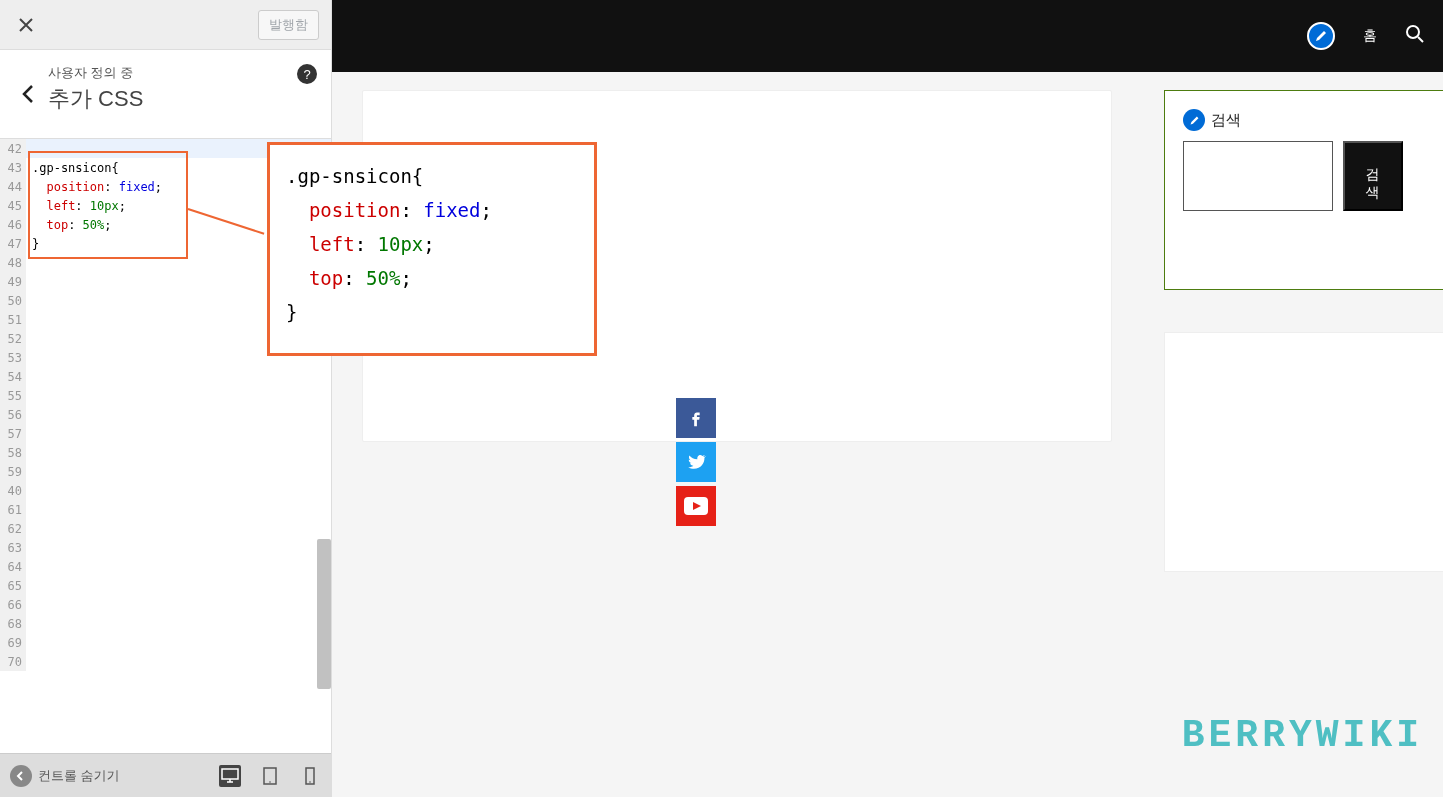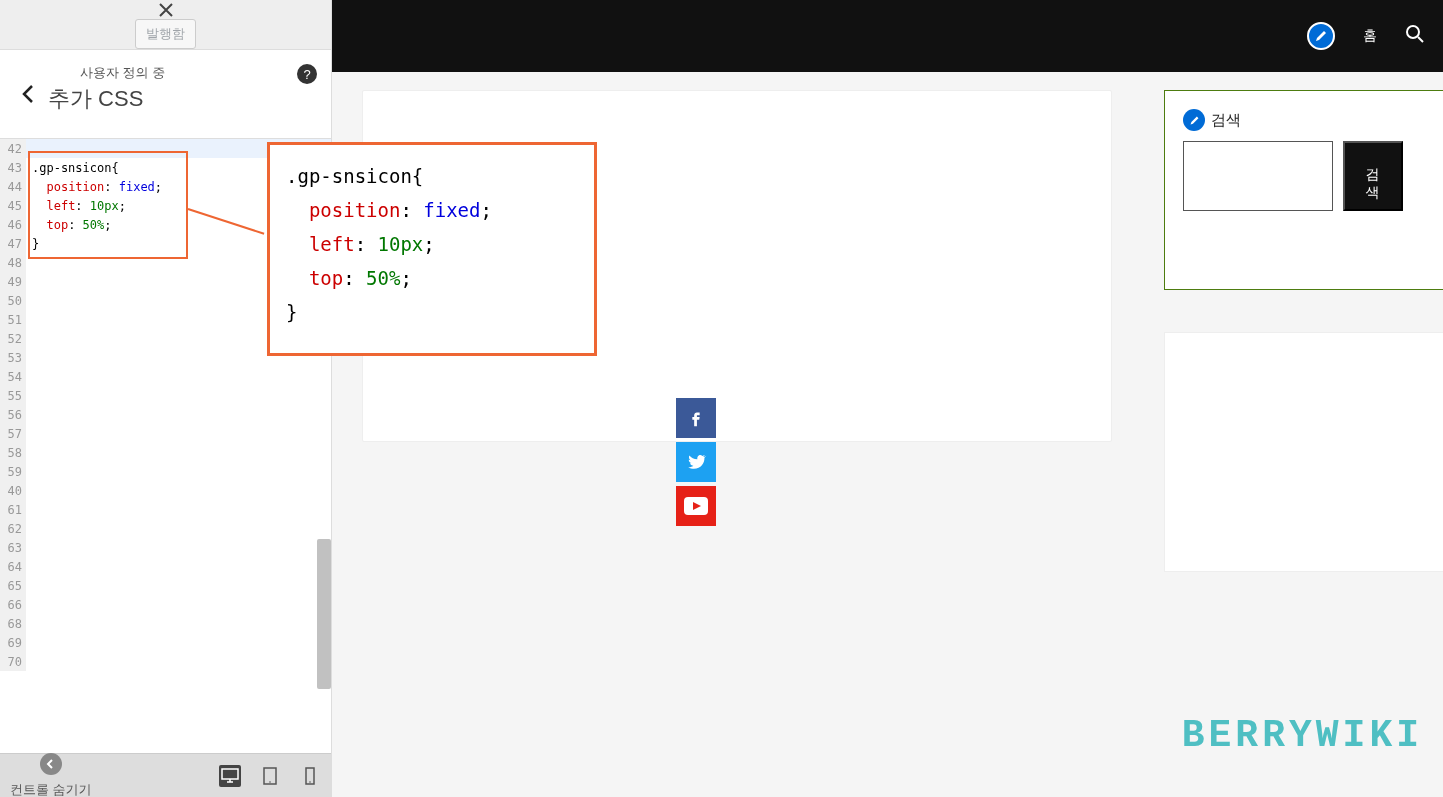"발행함" .sidebar-top { flex-direction: column -> none }
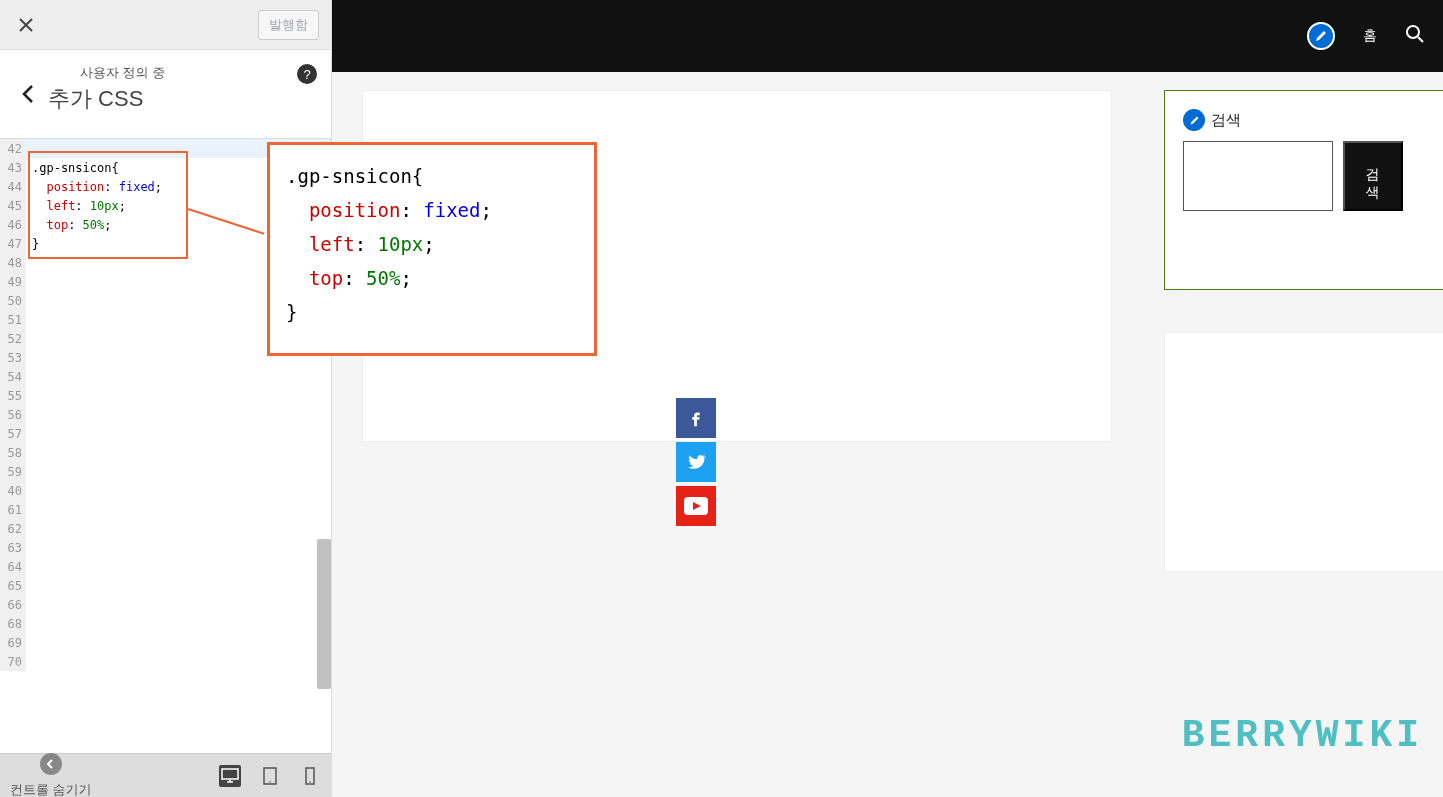"사용자 정의 중" .header-sub { margin-left: 32px -> none }
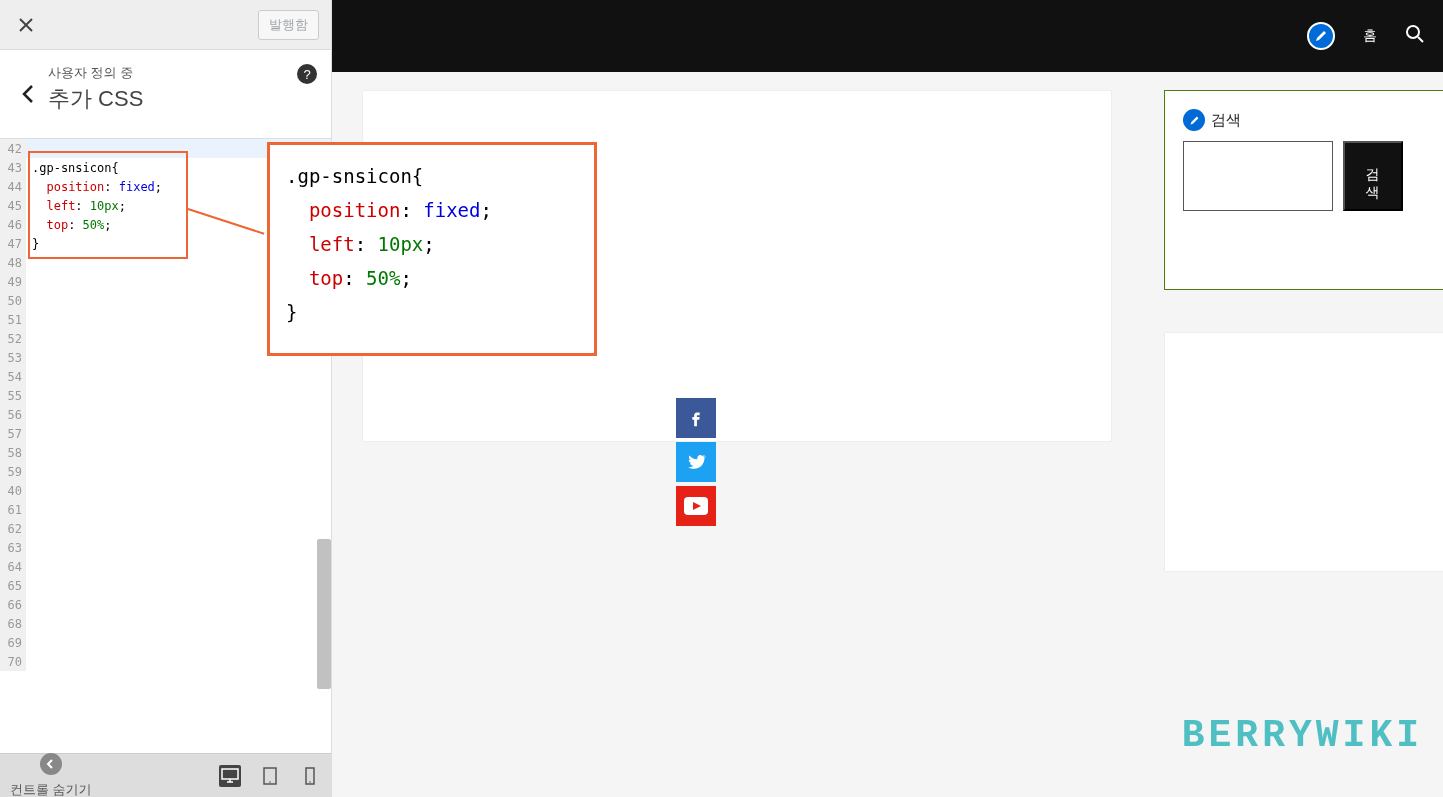"컨트롤 숨기기" .collapse-btn { flex-direction: column -> none }
